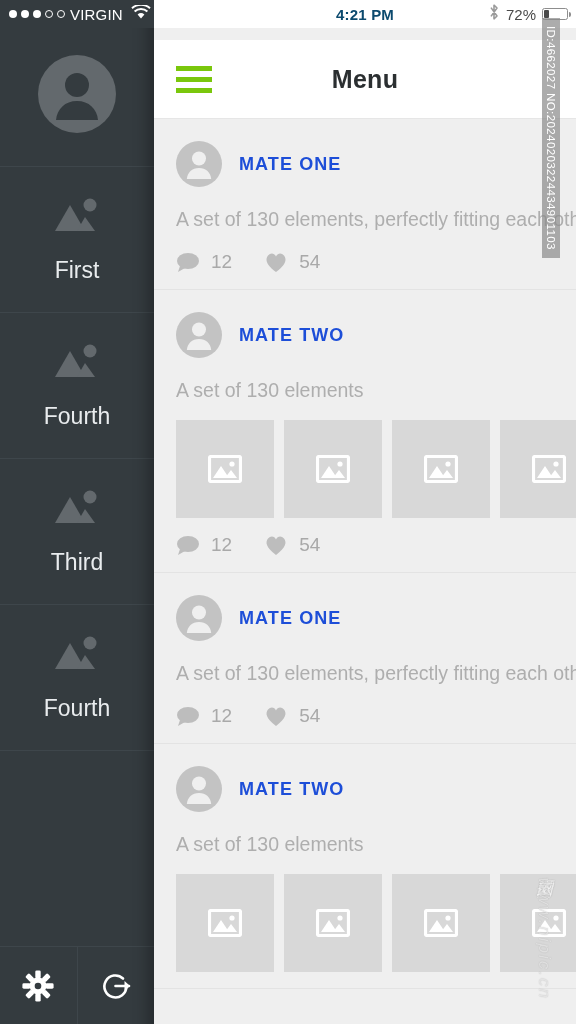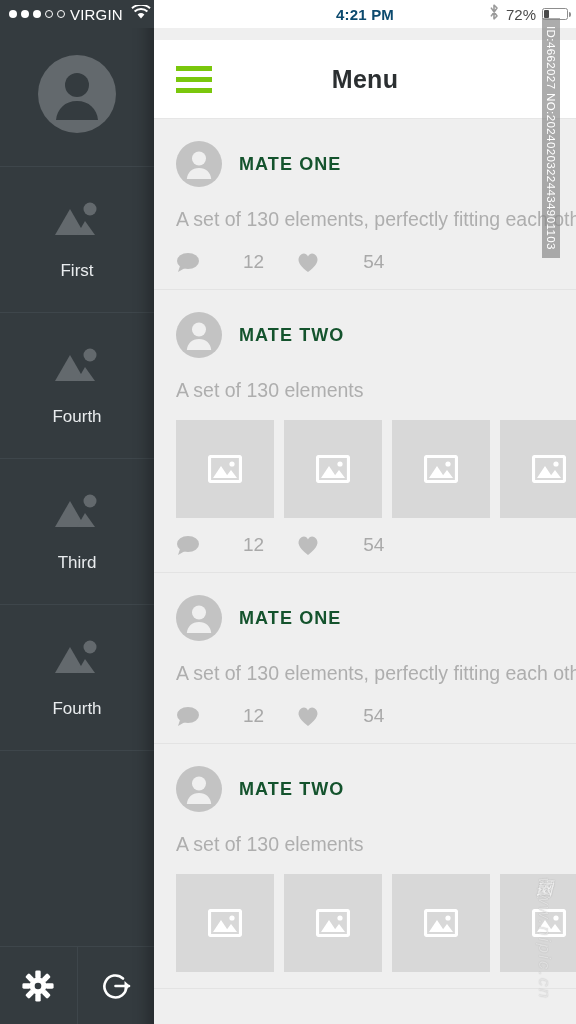"MATE ONE" .mate-name { color: #14532d -> #1d4ed8 }
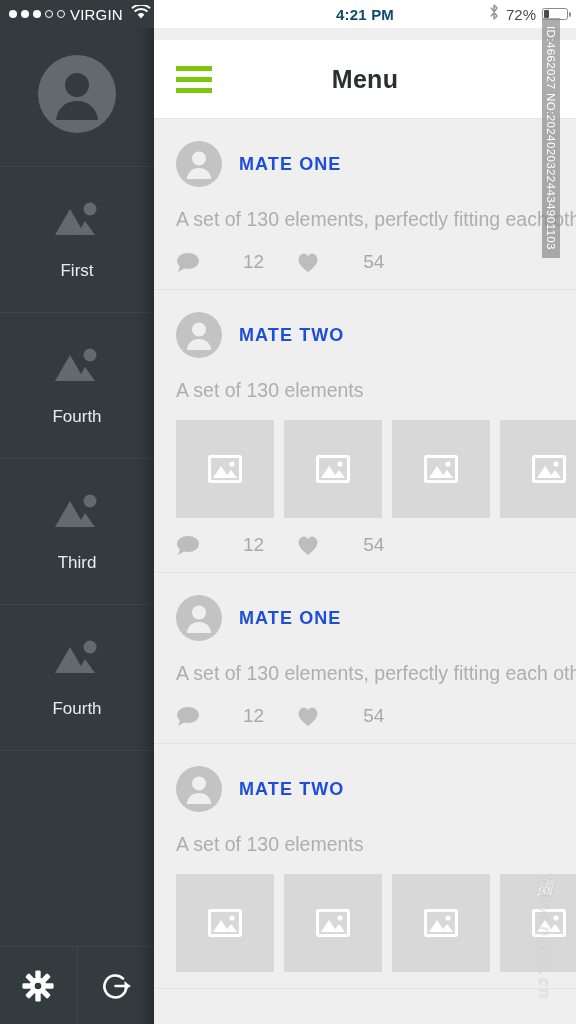"First" .nav-label { font-size: 17px -> 23px }
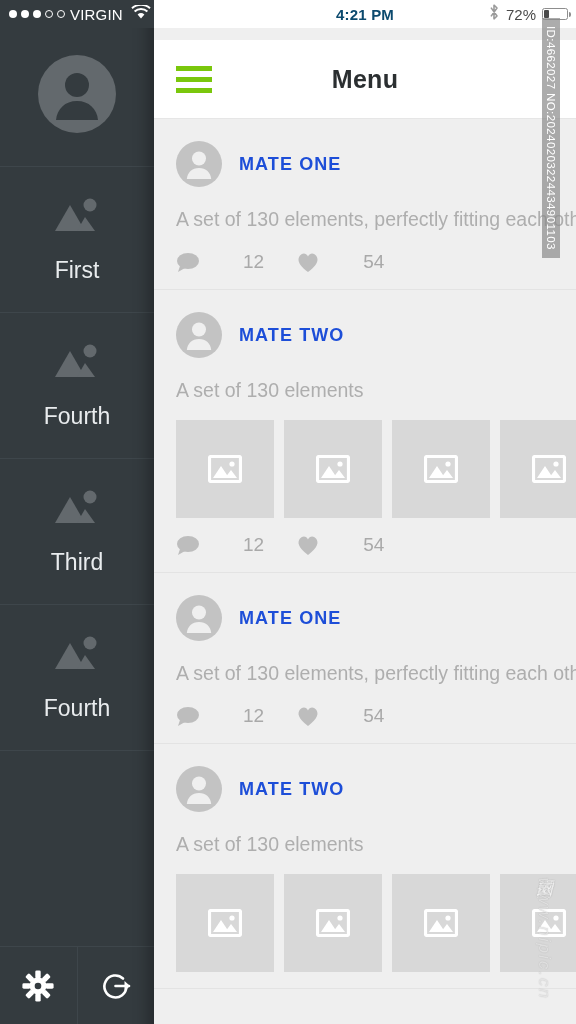"12" .stat-num { margin-left: 32px -> none }
